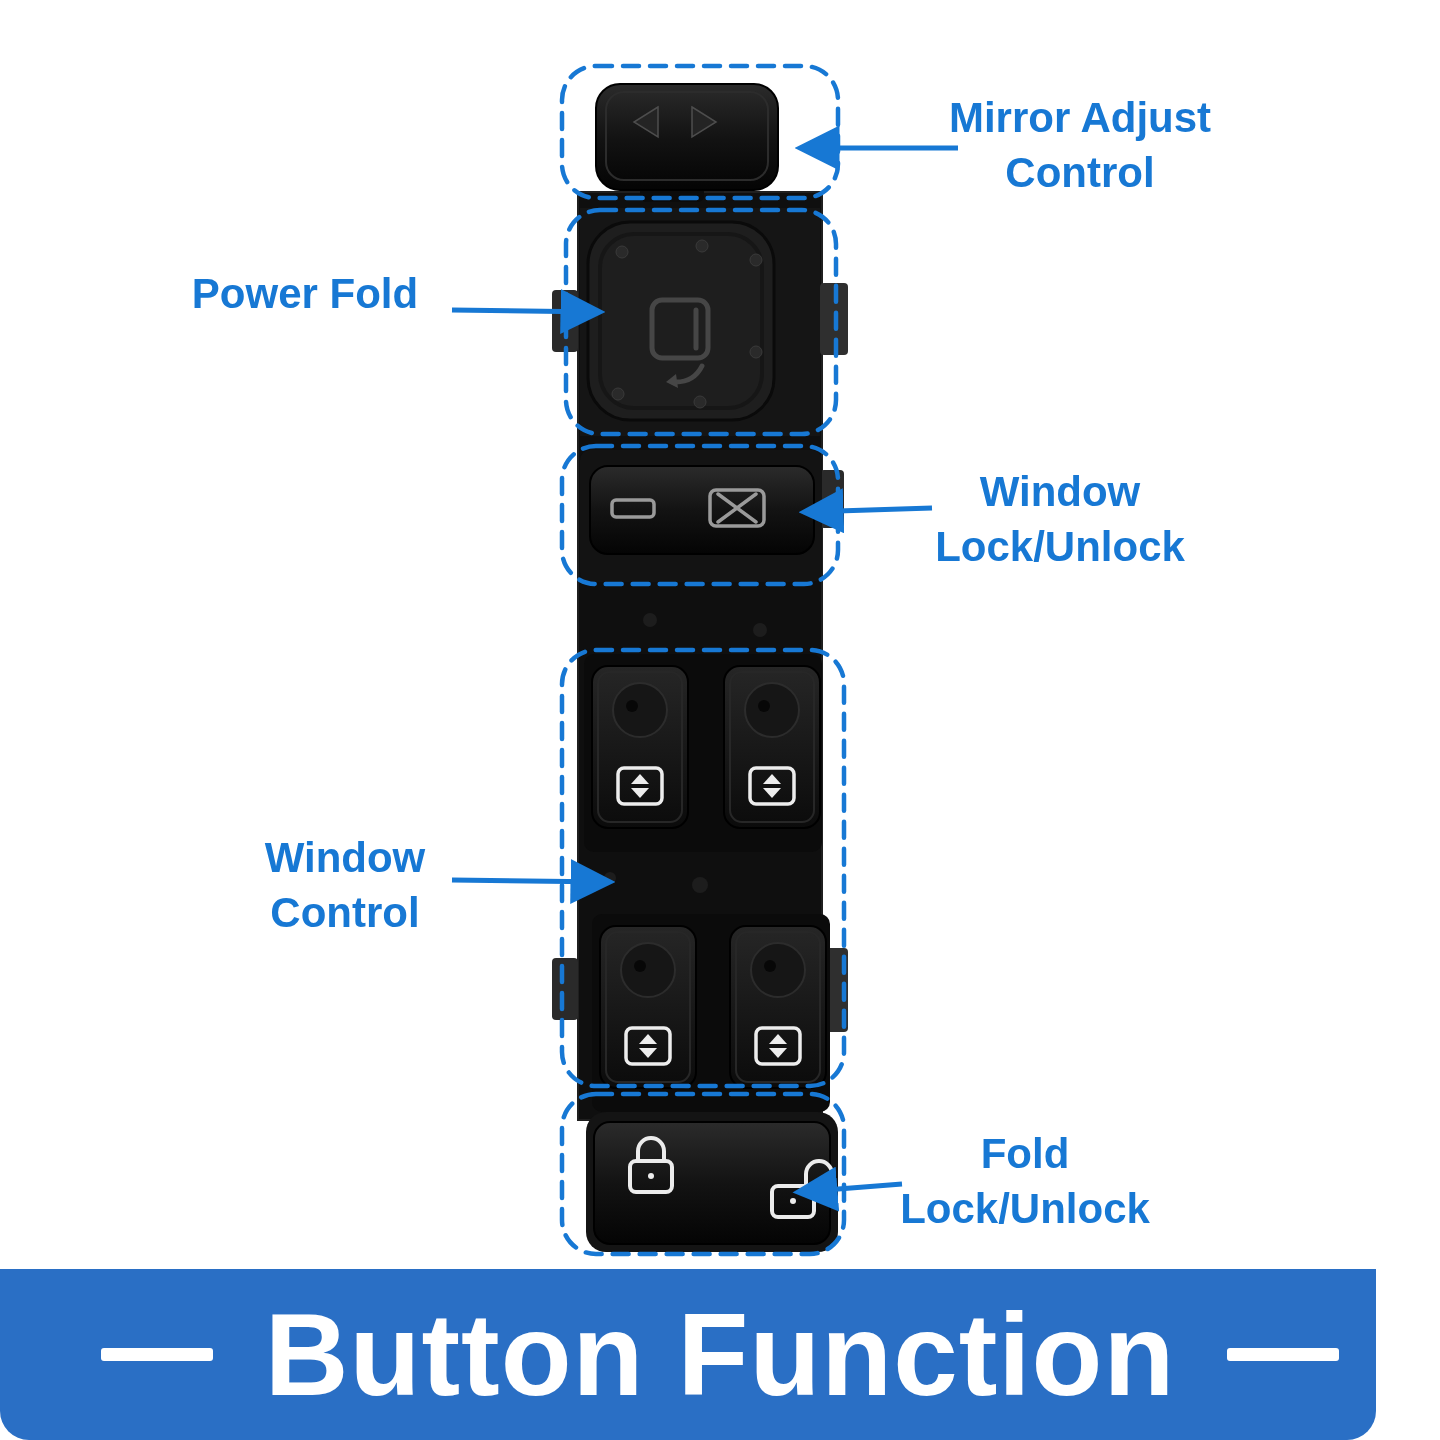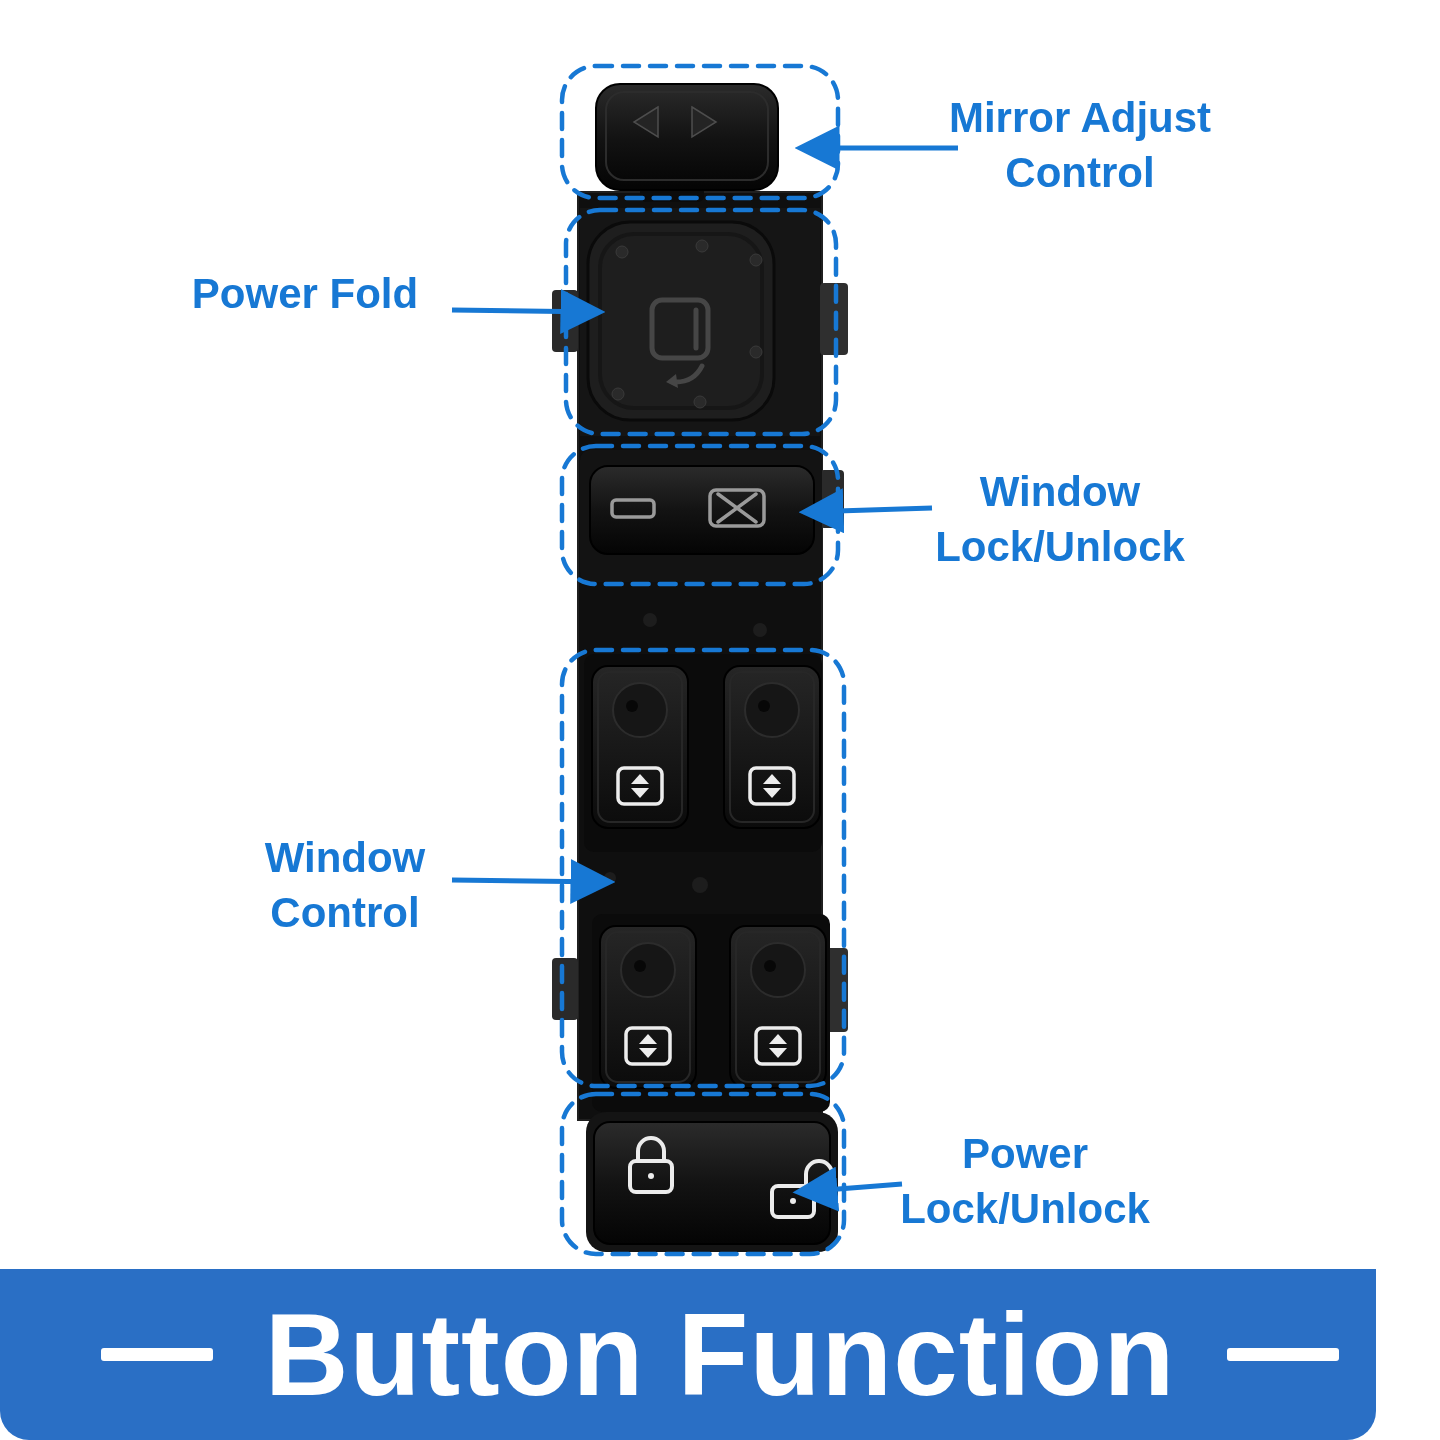"Power" div { text: Power -> Fold }
